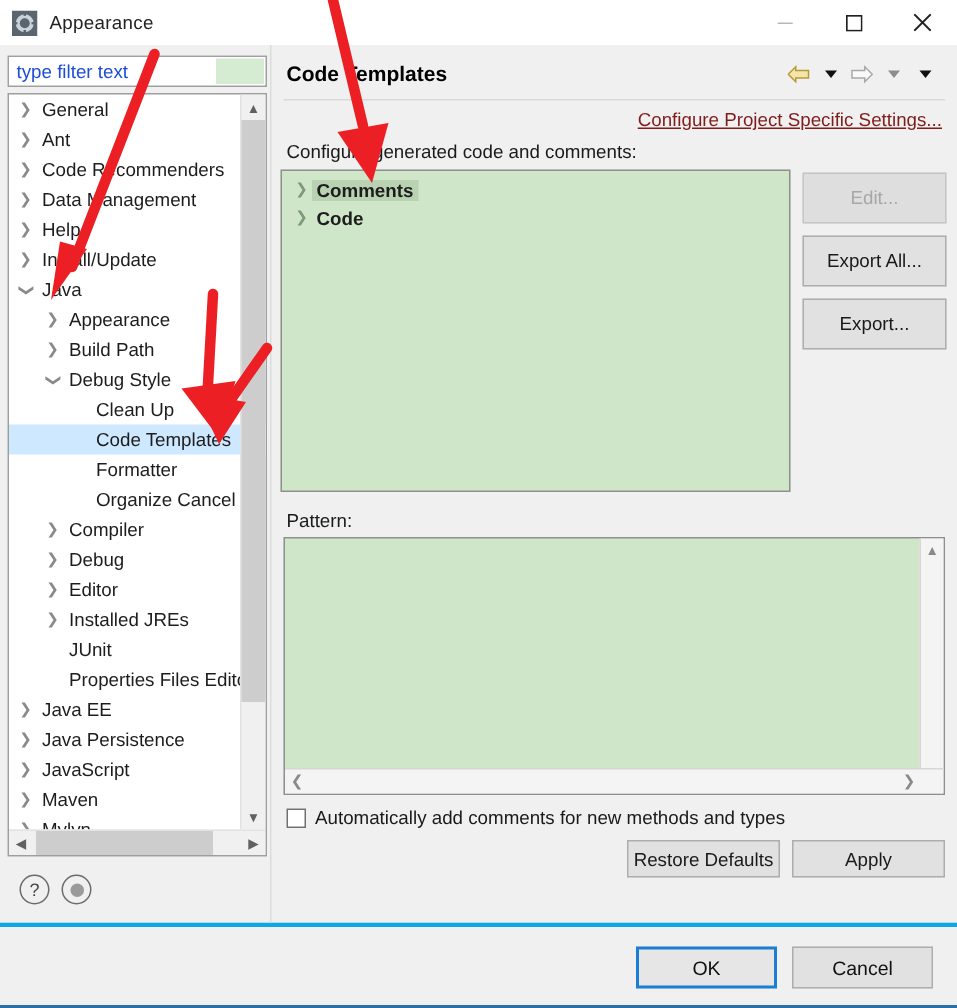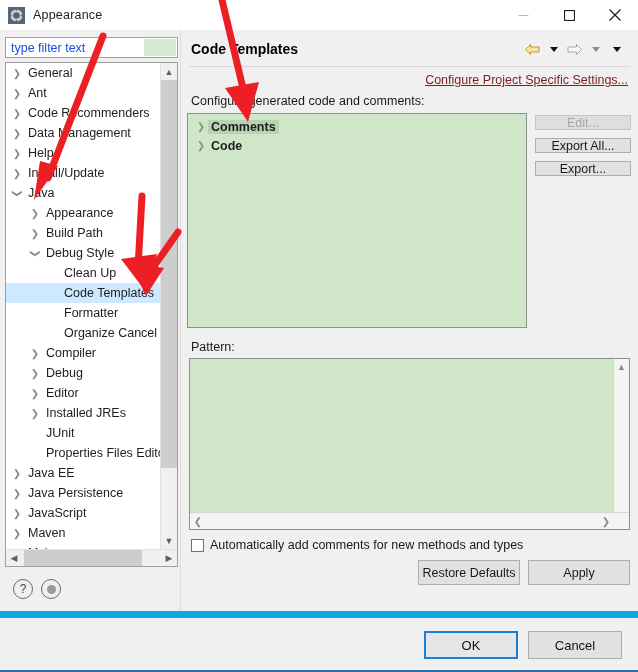"Edit..." .btn { height: 15px -> 34px }
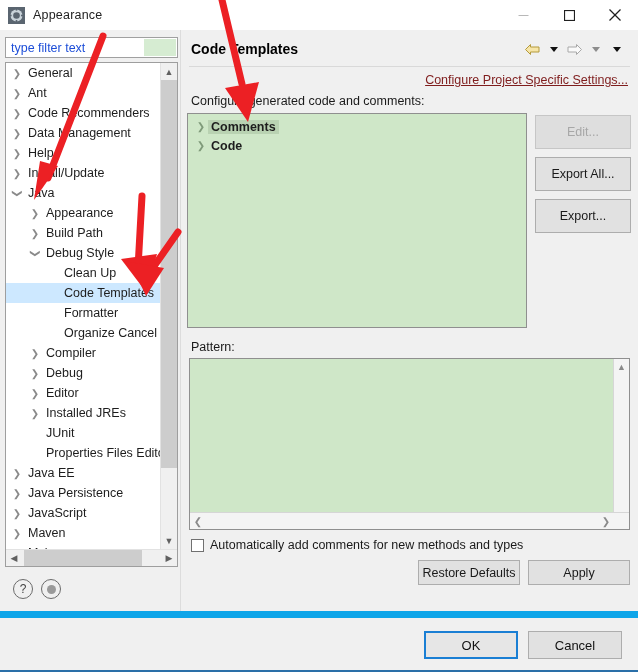"OK" .footer { border-top: 7px solid #0ea5e9 -> 3px solid #0ea5e9 }
